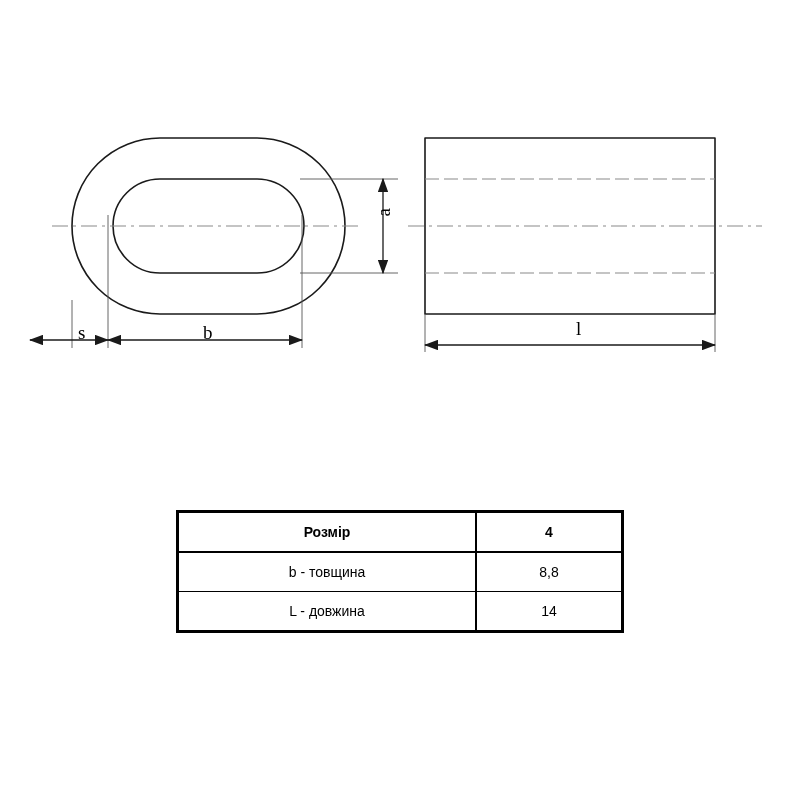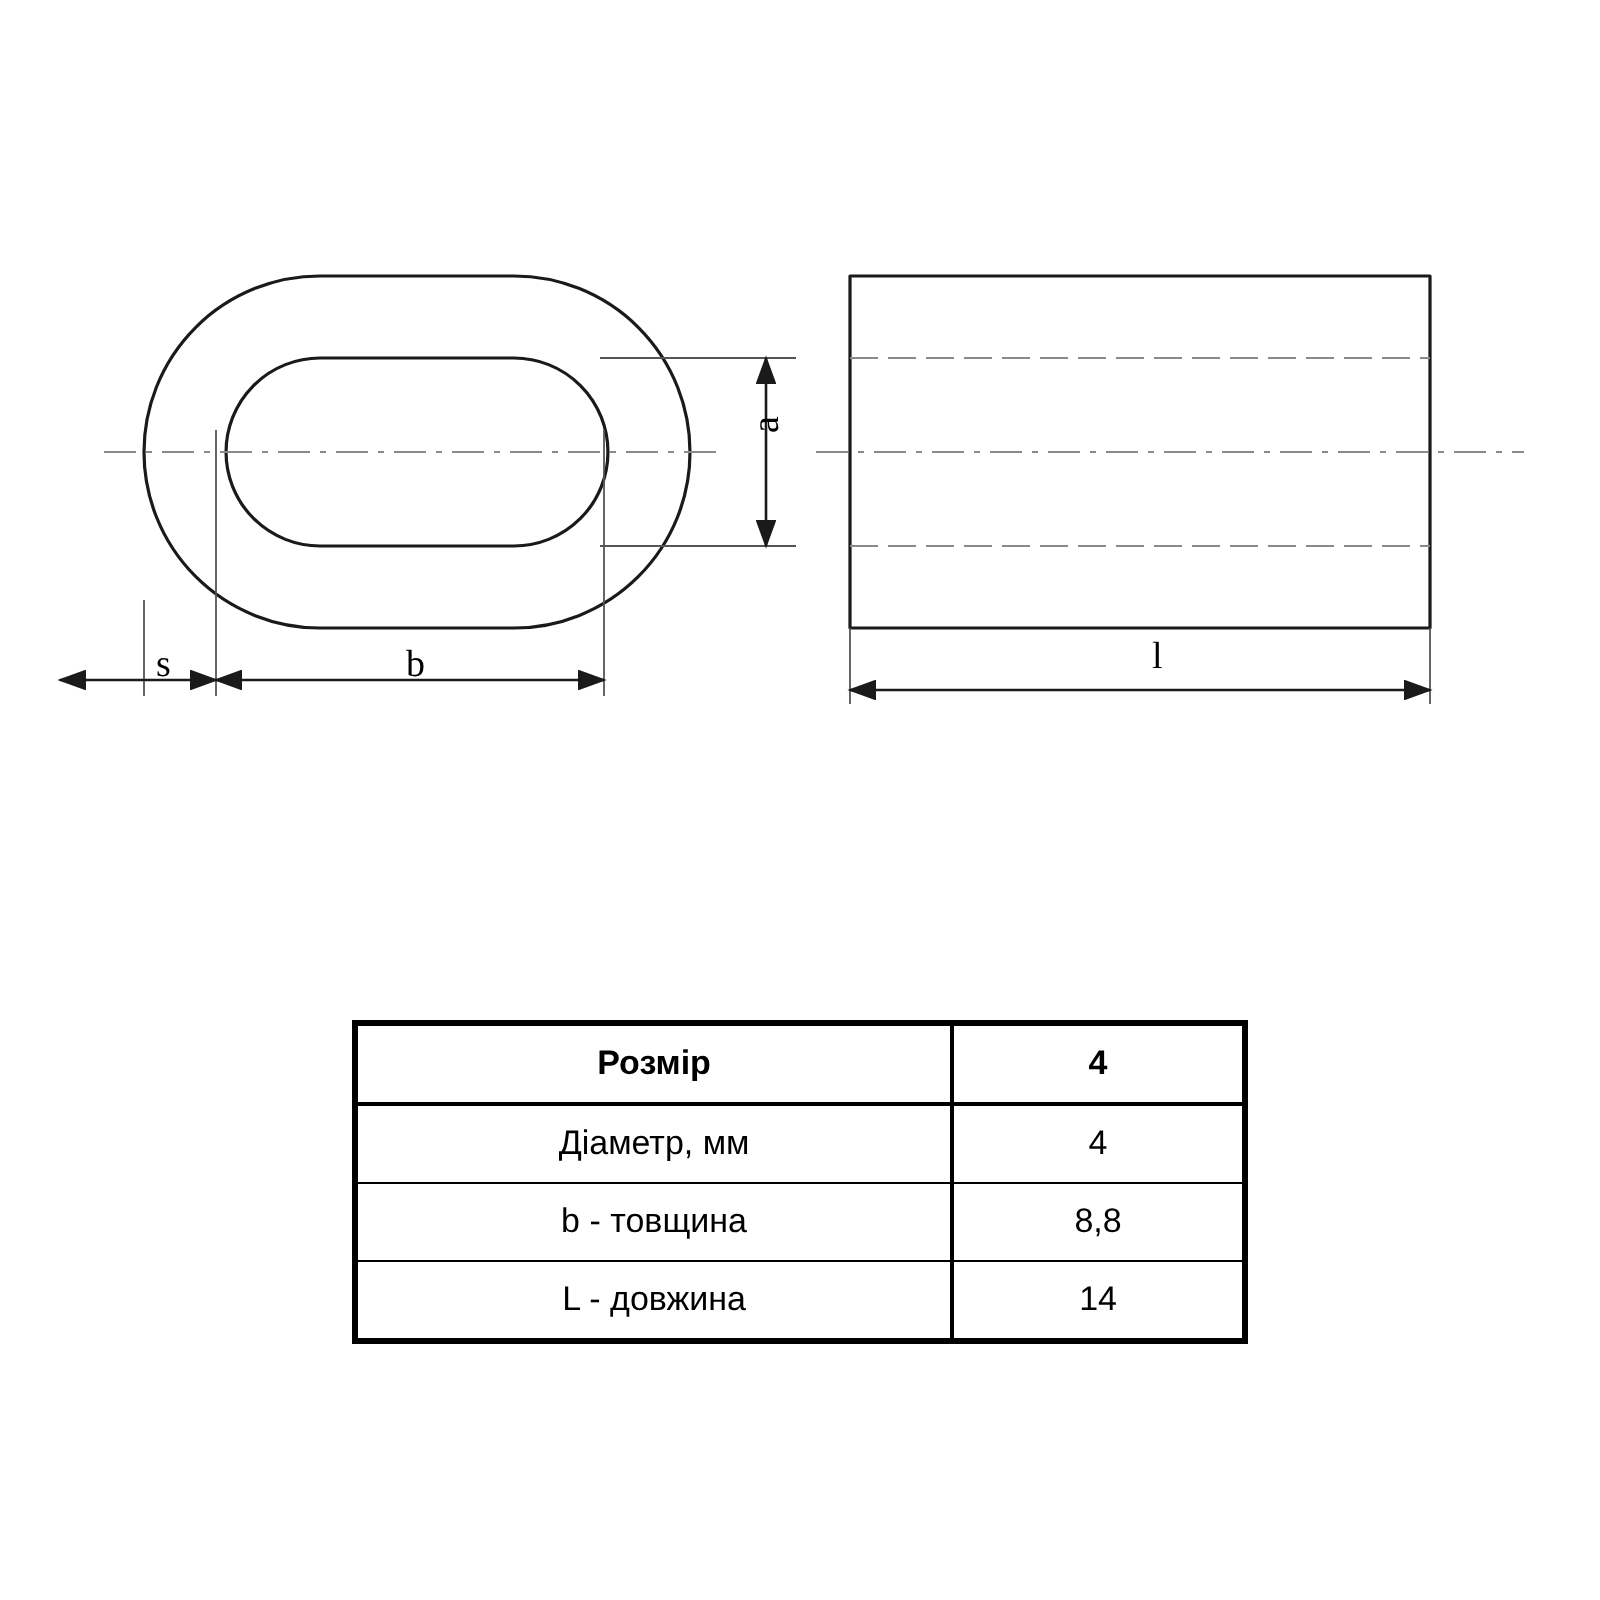"Розмір" #spec-table { font-size: 17px -> 14px }
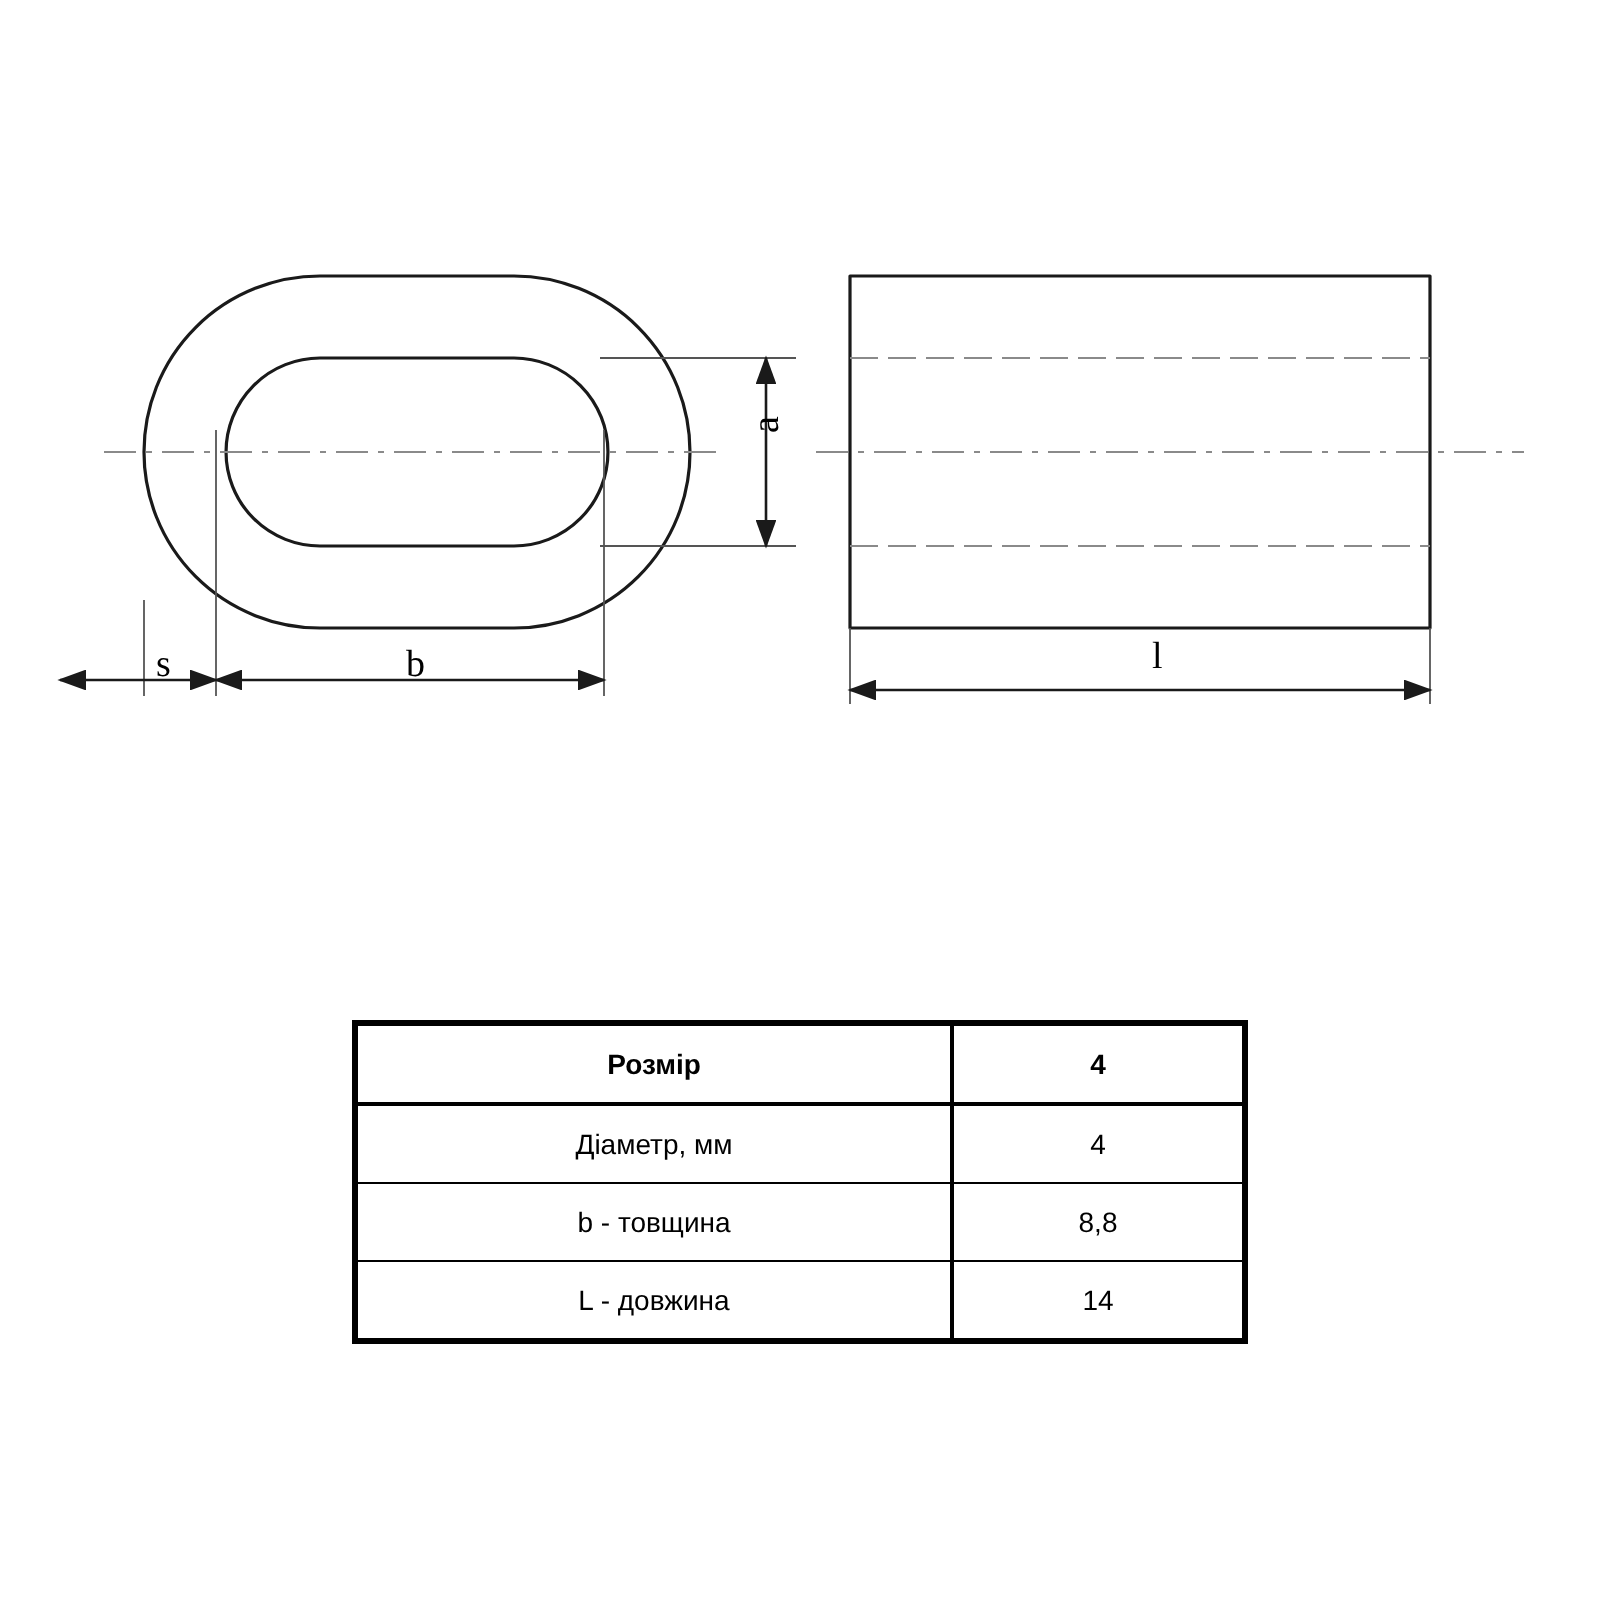"Діаметр, мм" tr { html: <tr> <td>Діаметр, мм</td> <td>4</td> </tr> -> none }
